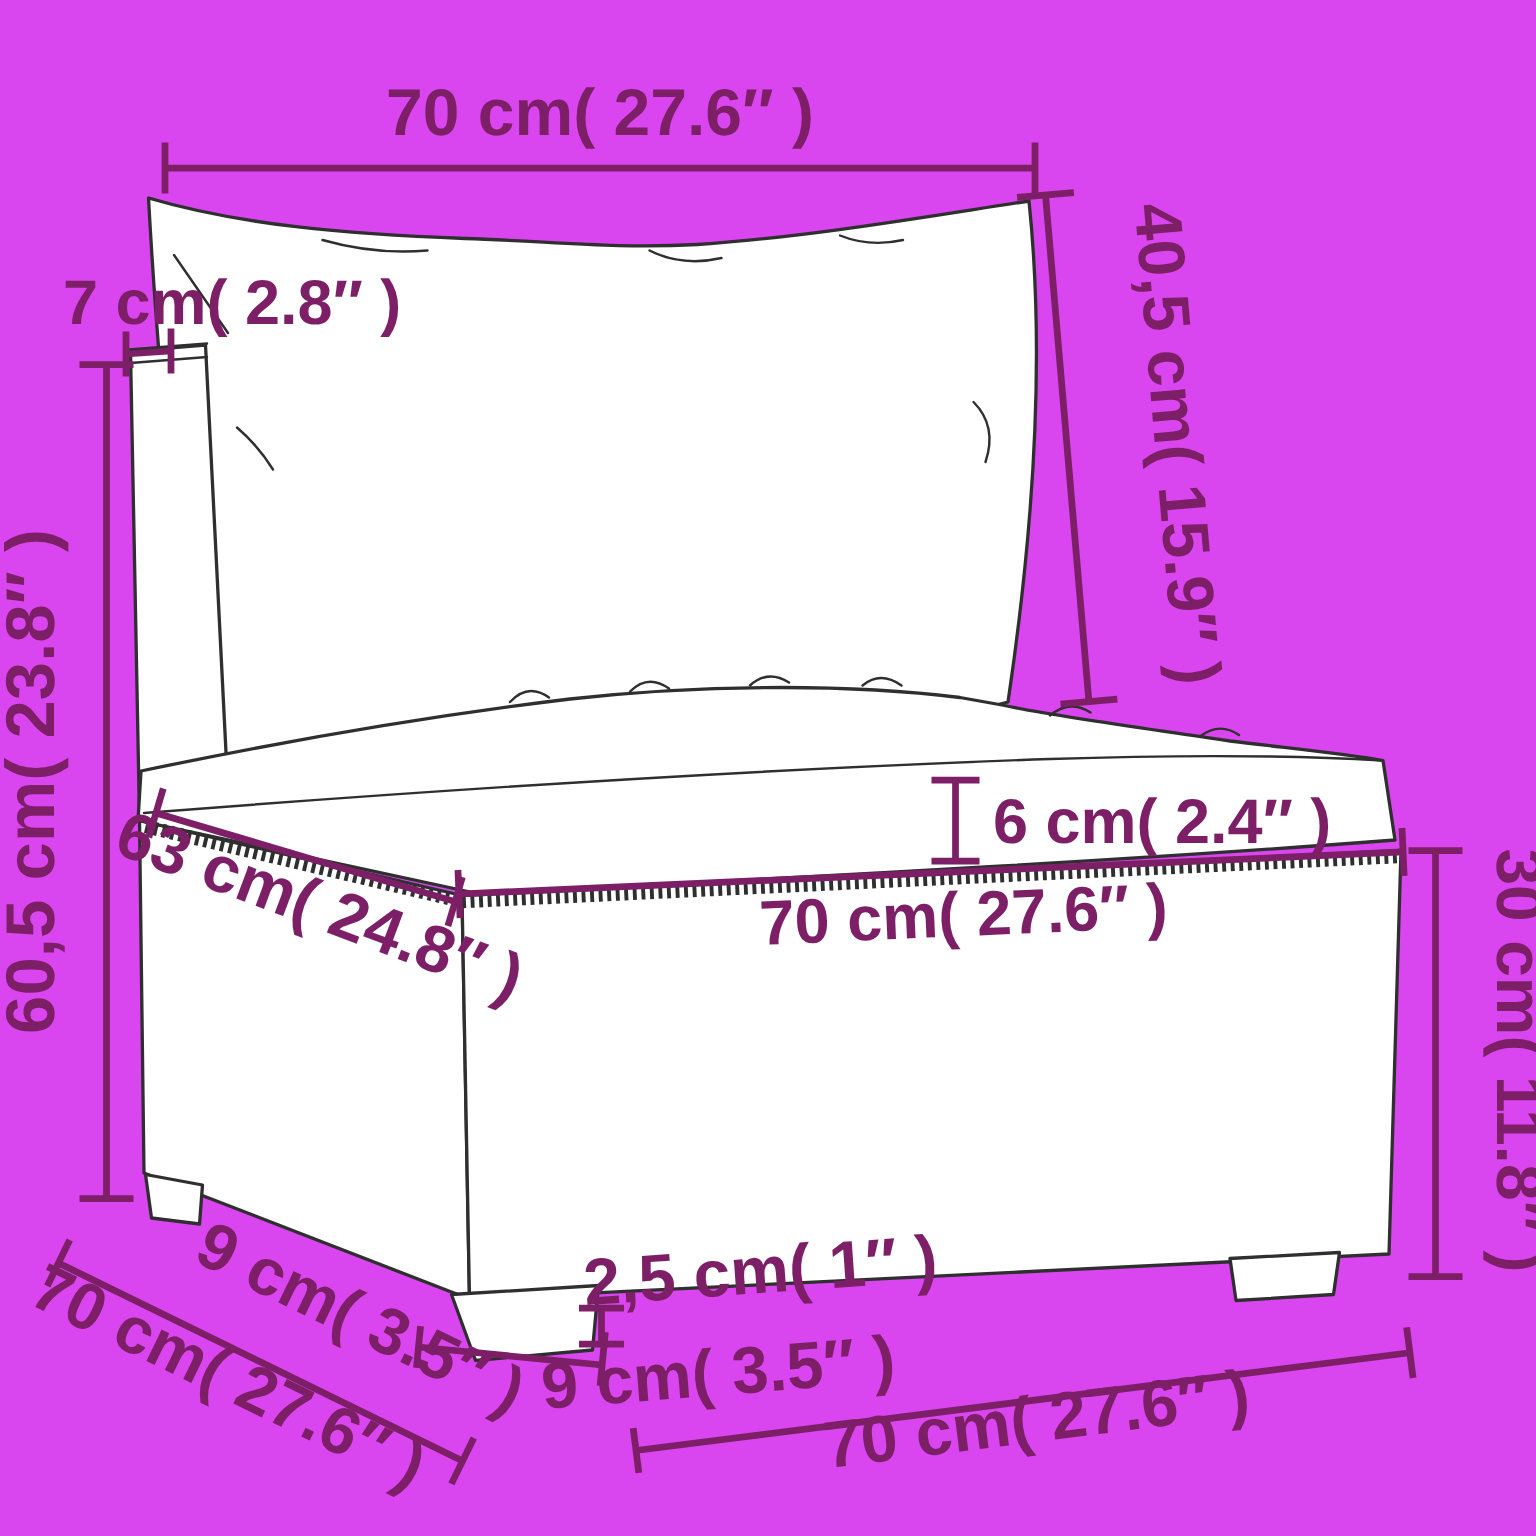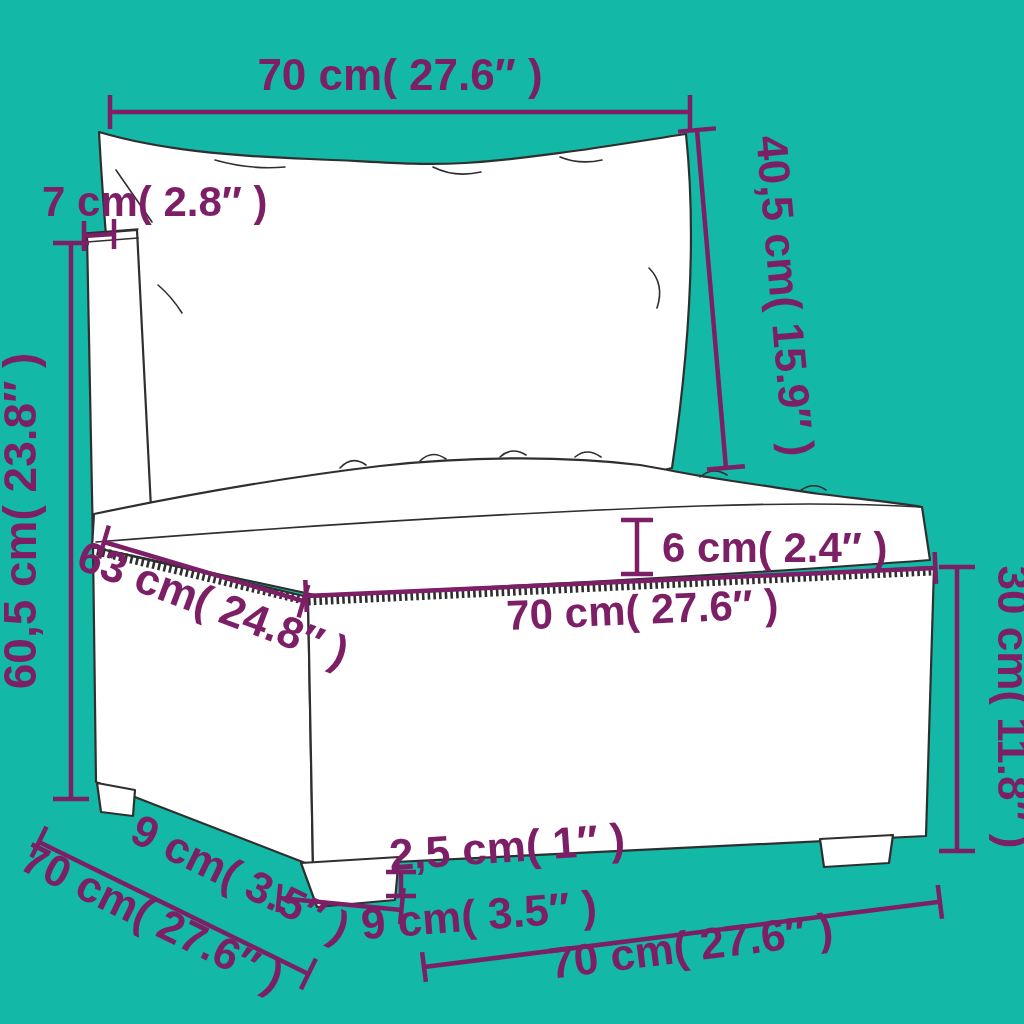"70 cm( 27.6″ )" .stage { background: #14b8a6 -> #d946ef }
